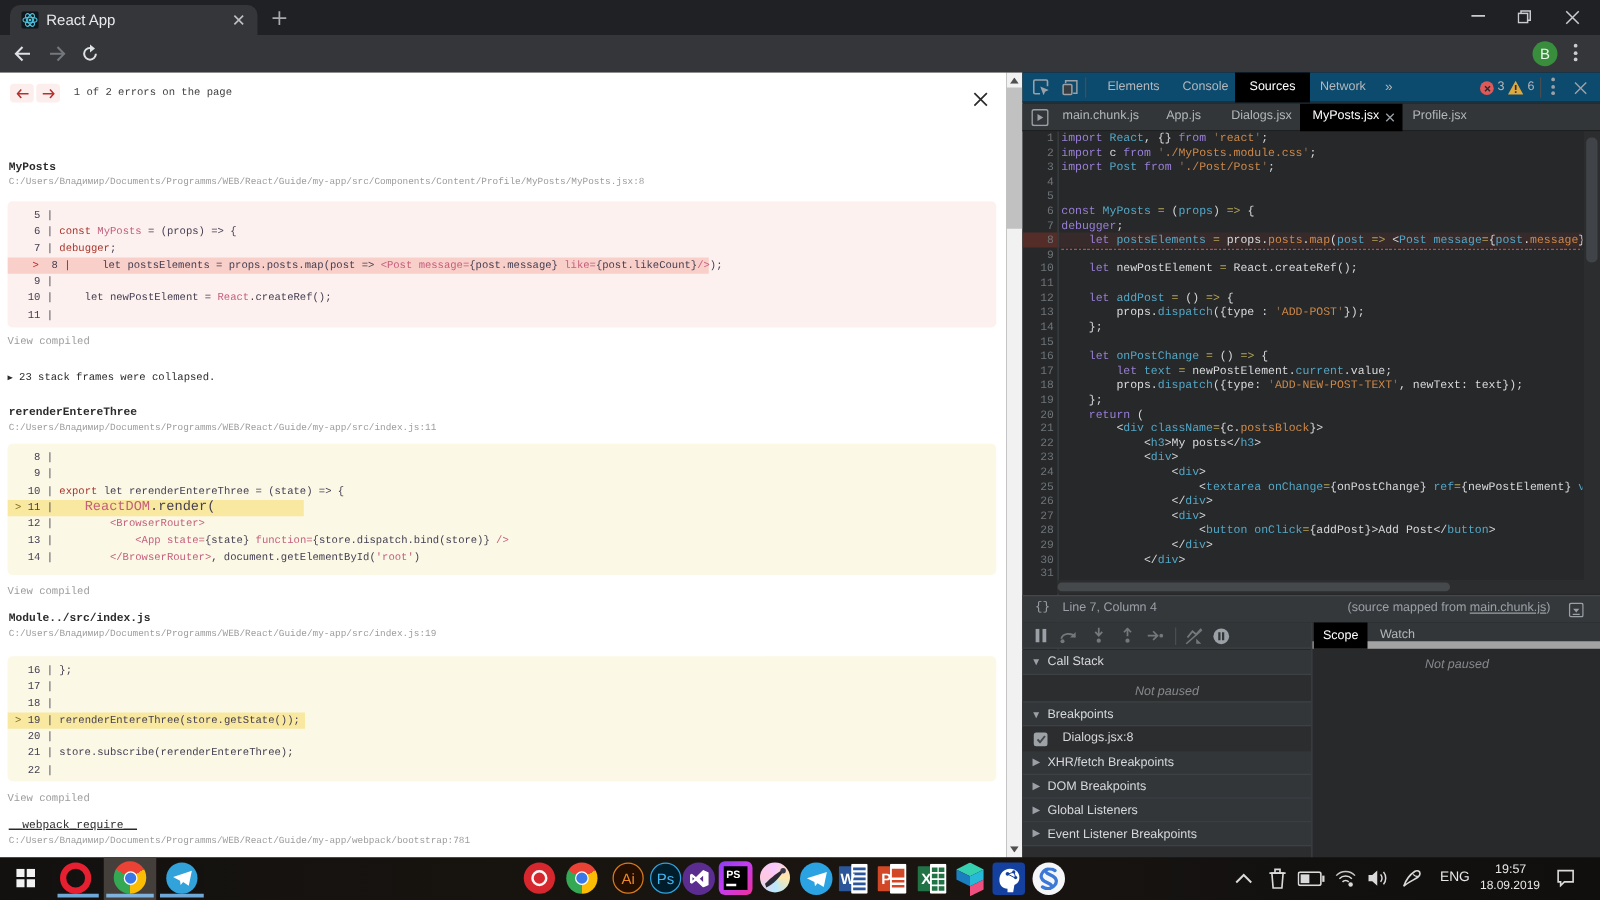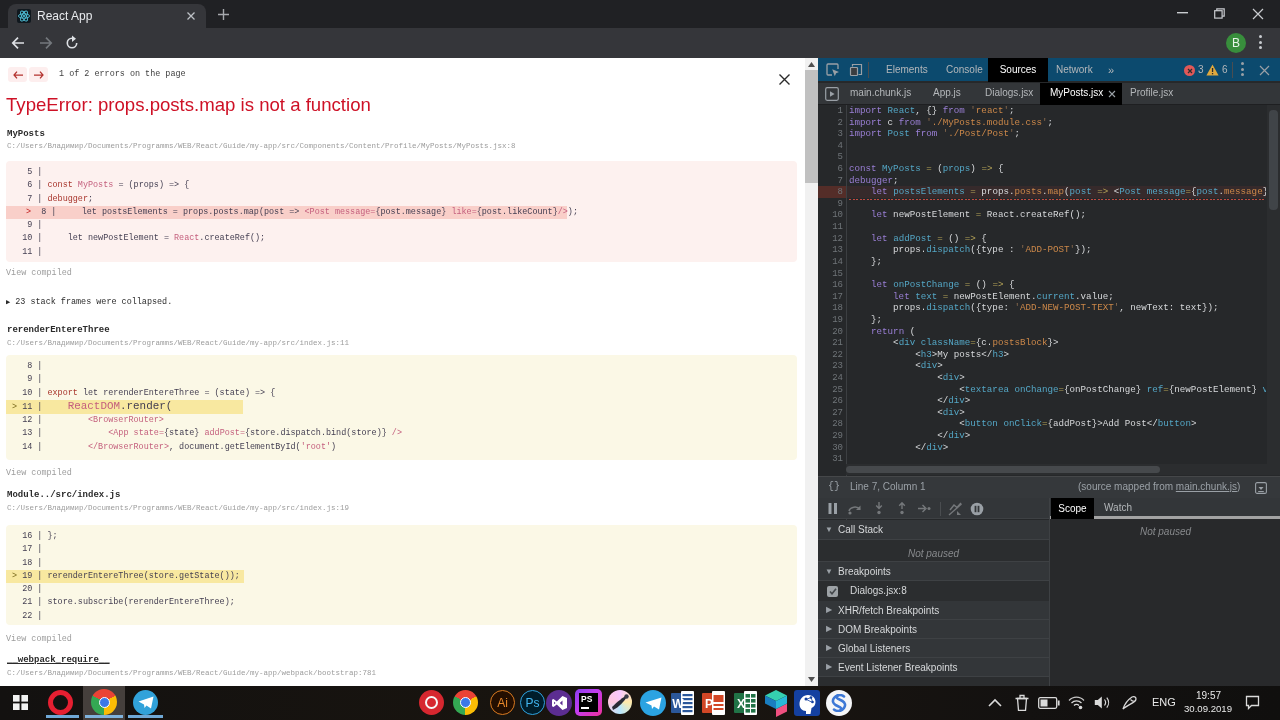"TypeError: props.posts.map is not a" div.abs { html: <div>TypeError: props.posts.map is not a function</div> -> none }
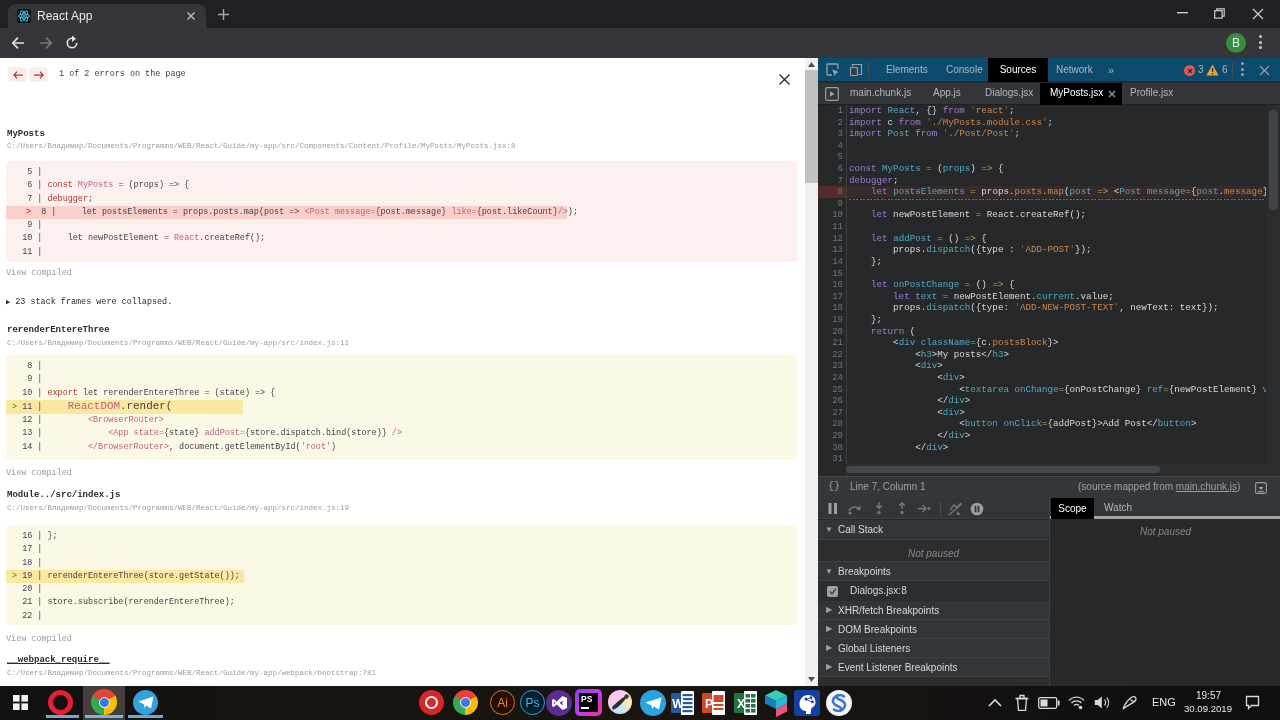"addPost=" span.cap { text: addPost -> function }
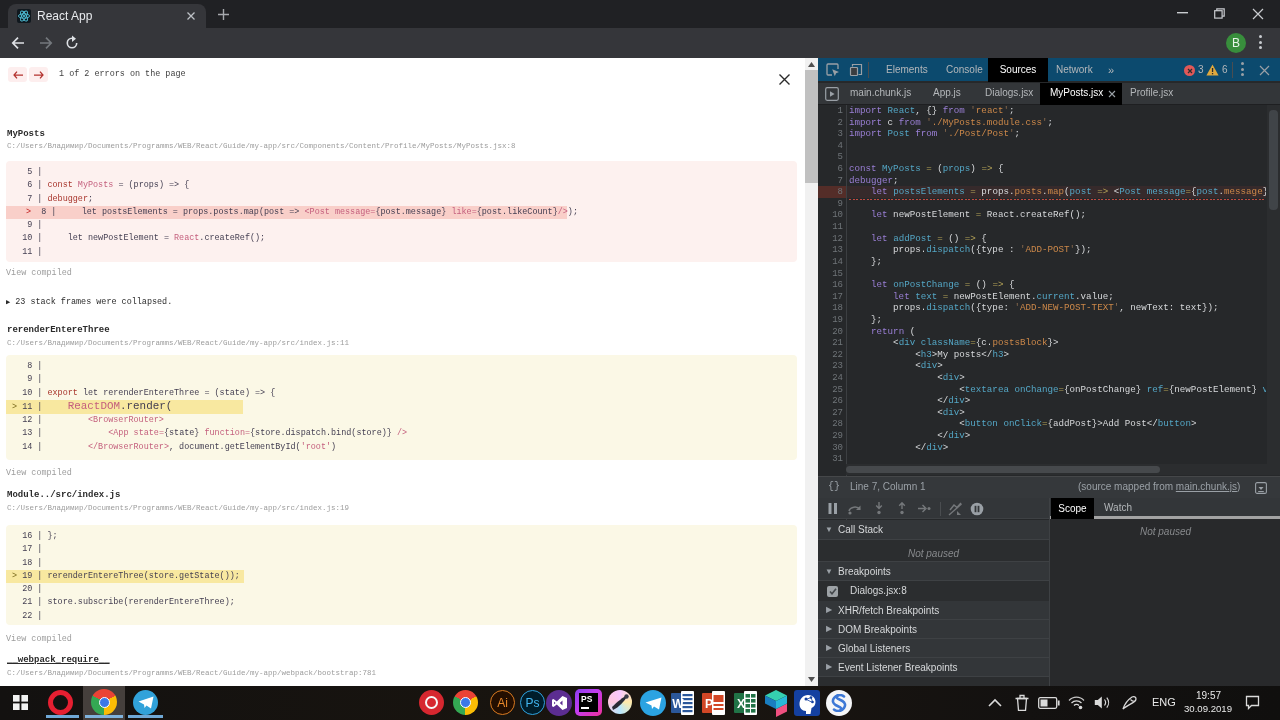"Line 7, Column 1" div.abs { text: 1 -> 4 }
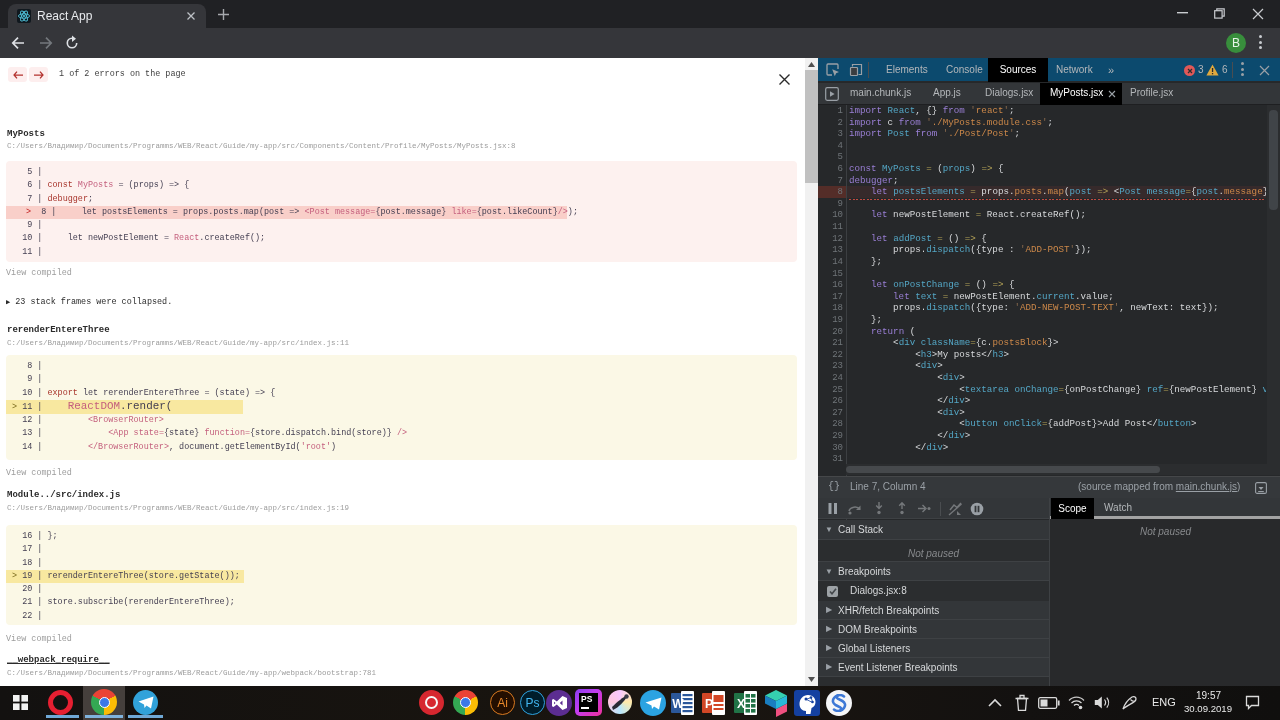"Scope" div.abs { border-bottom: 3px solid #a3a3a3 -> 6px solid #a3a3a3 }
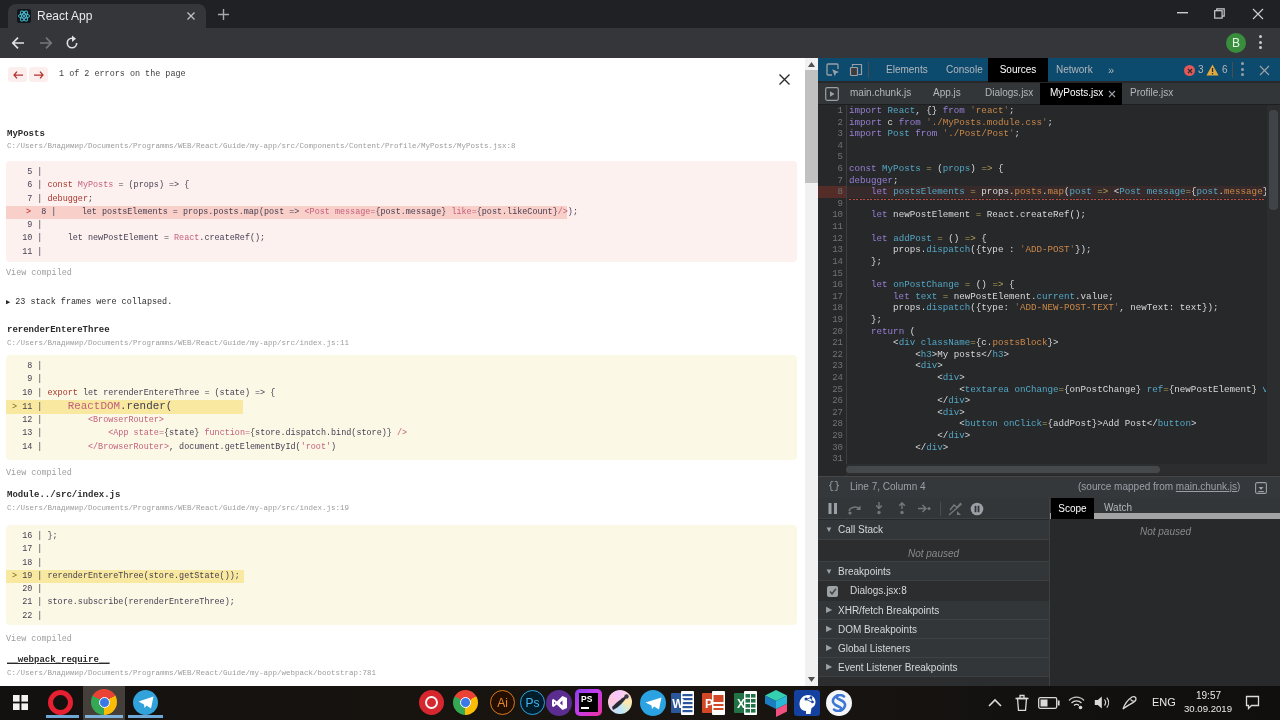"__webpack_require__" div.abs { font-weight: bold -> normal }
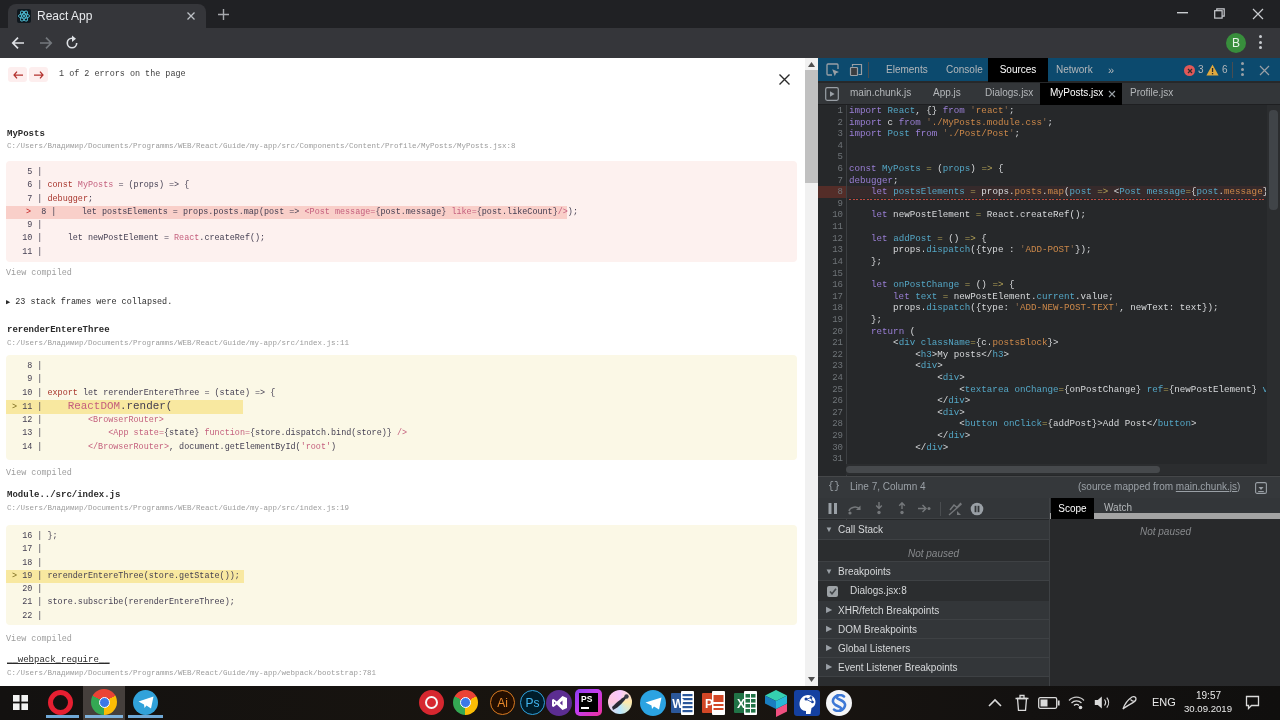"30.09.2019" div.abs { text: 30.09.2019 -> 18.09.2019 }
